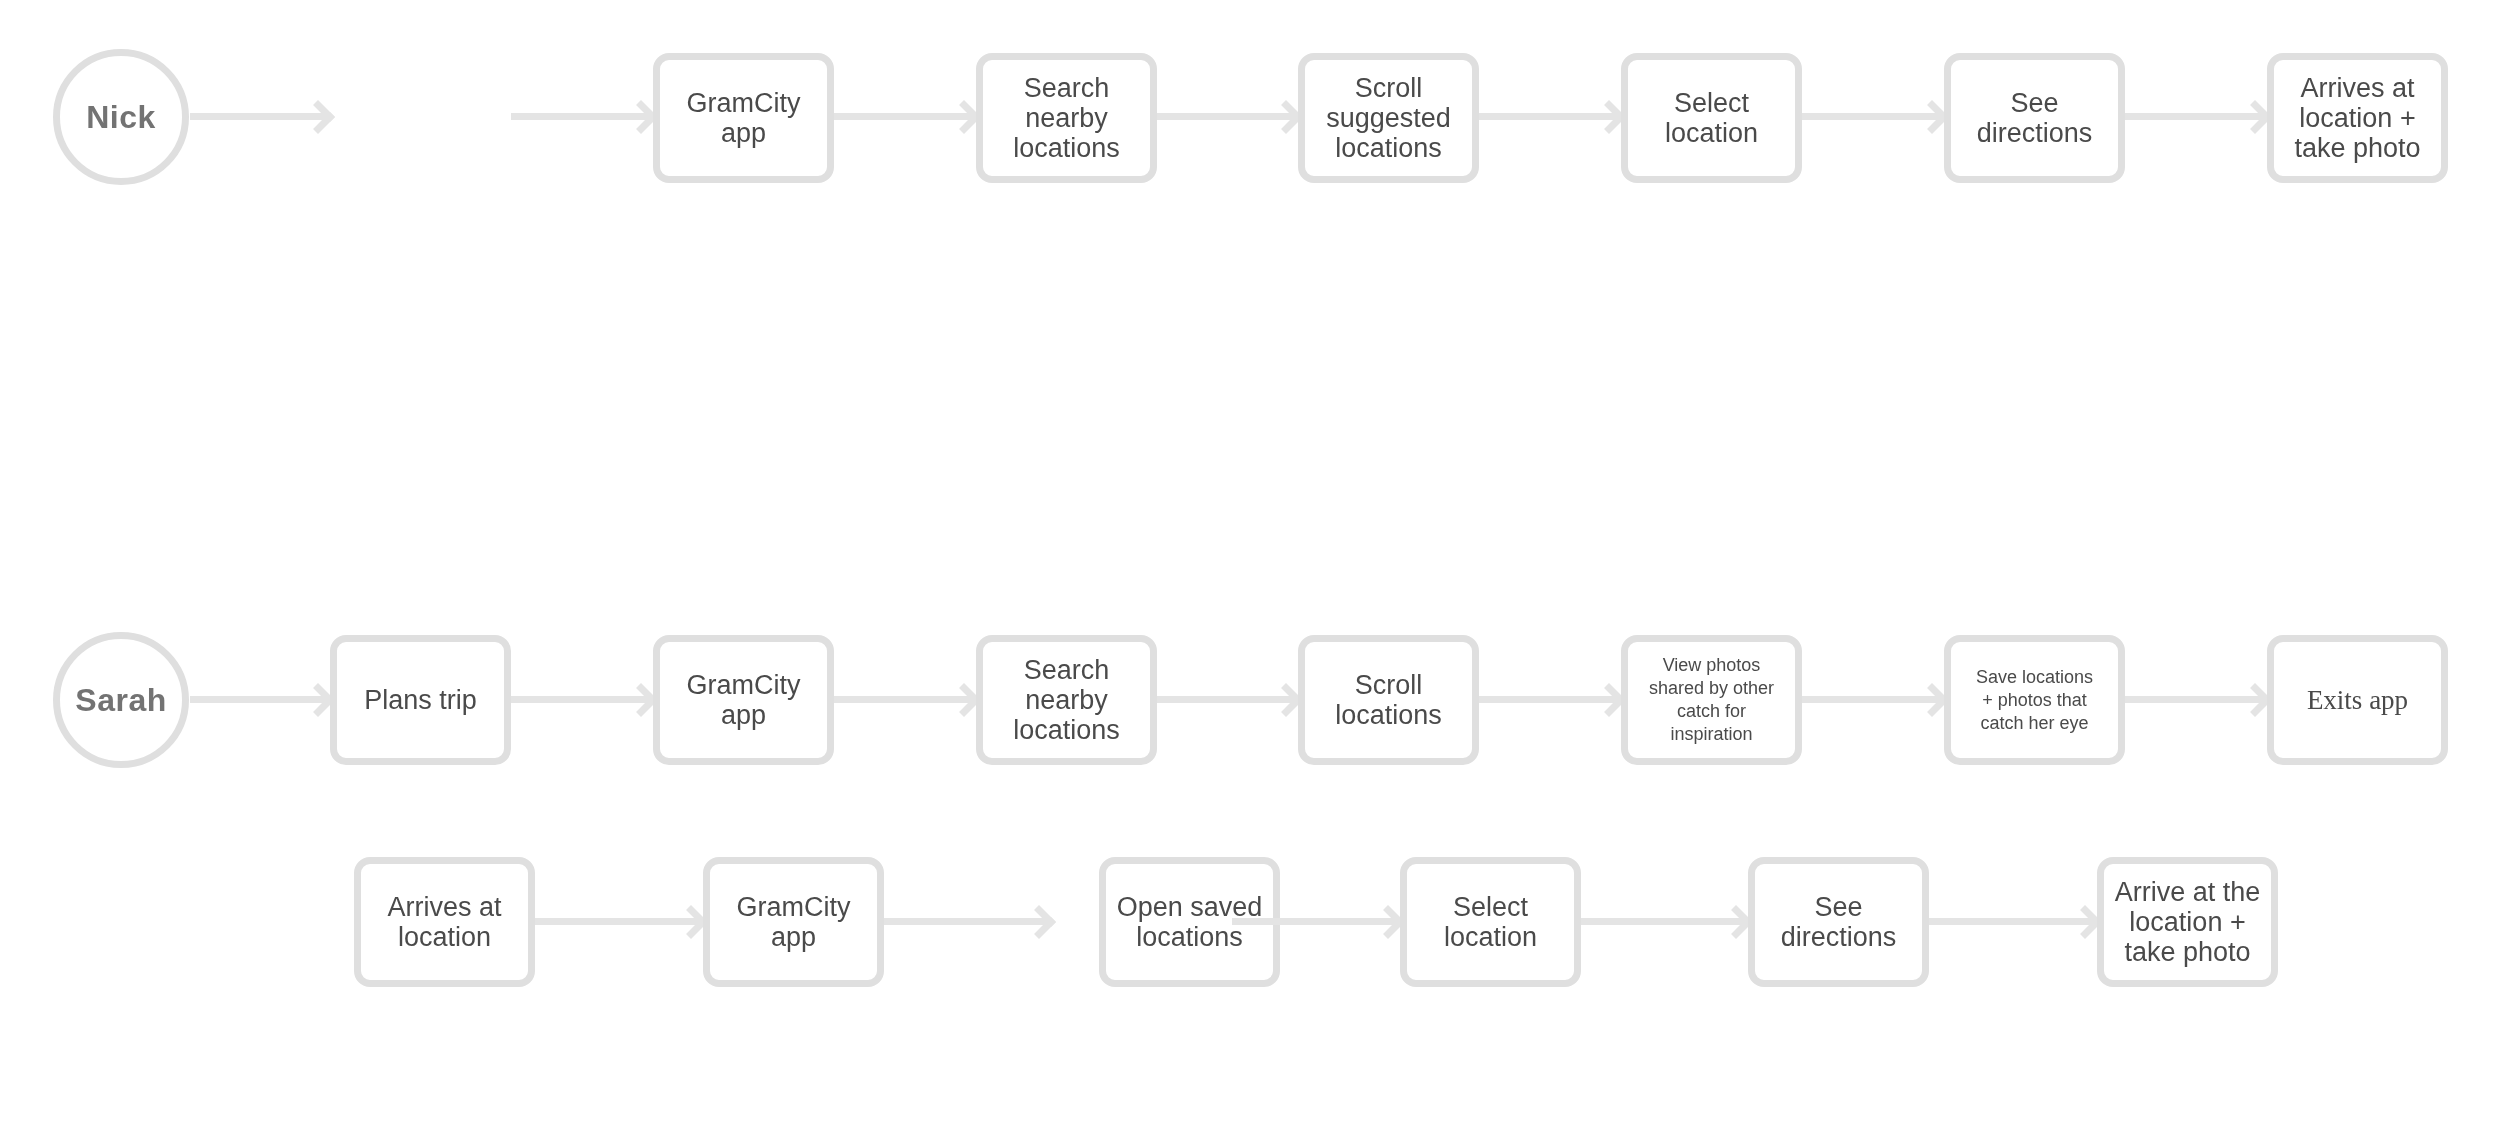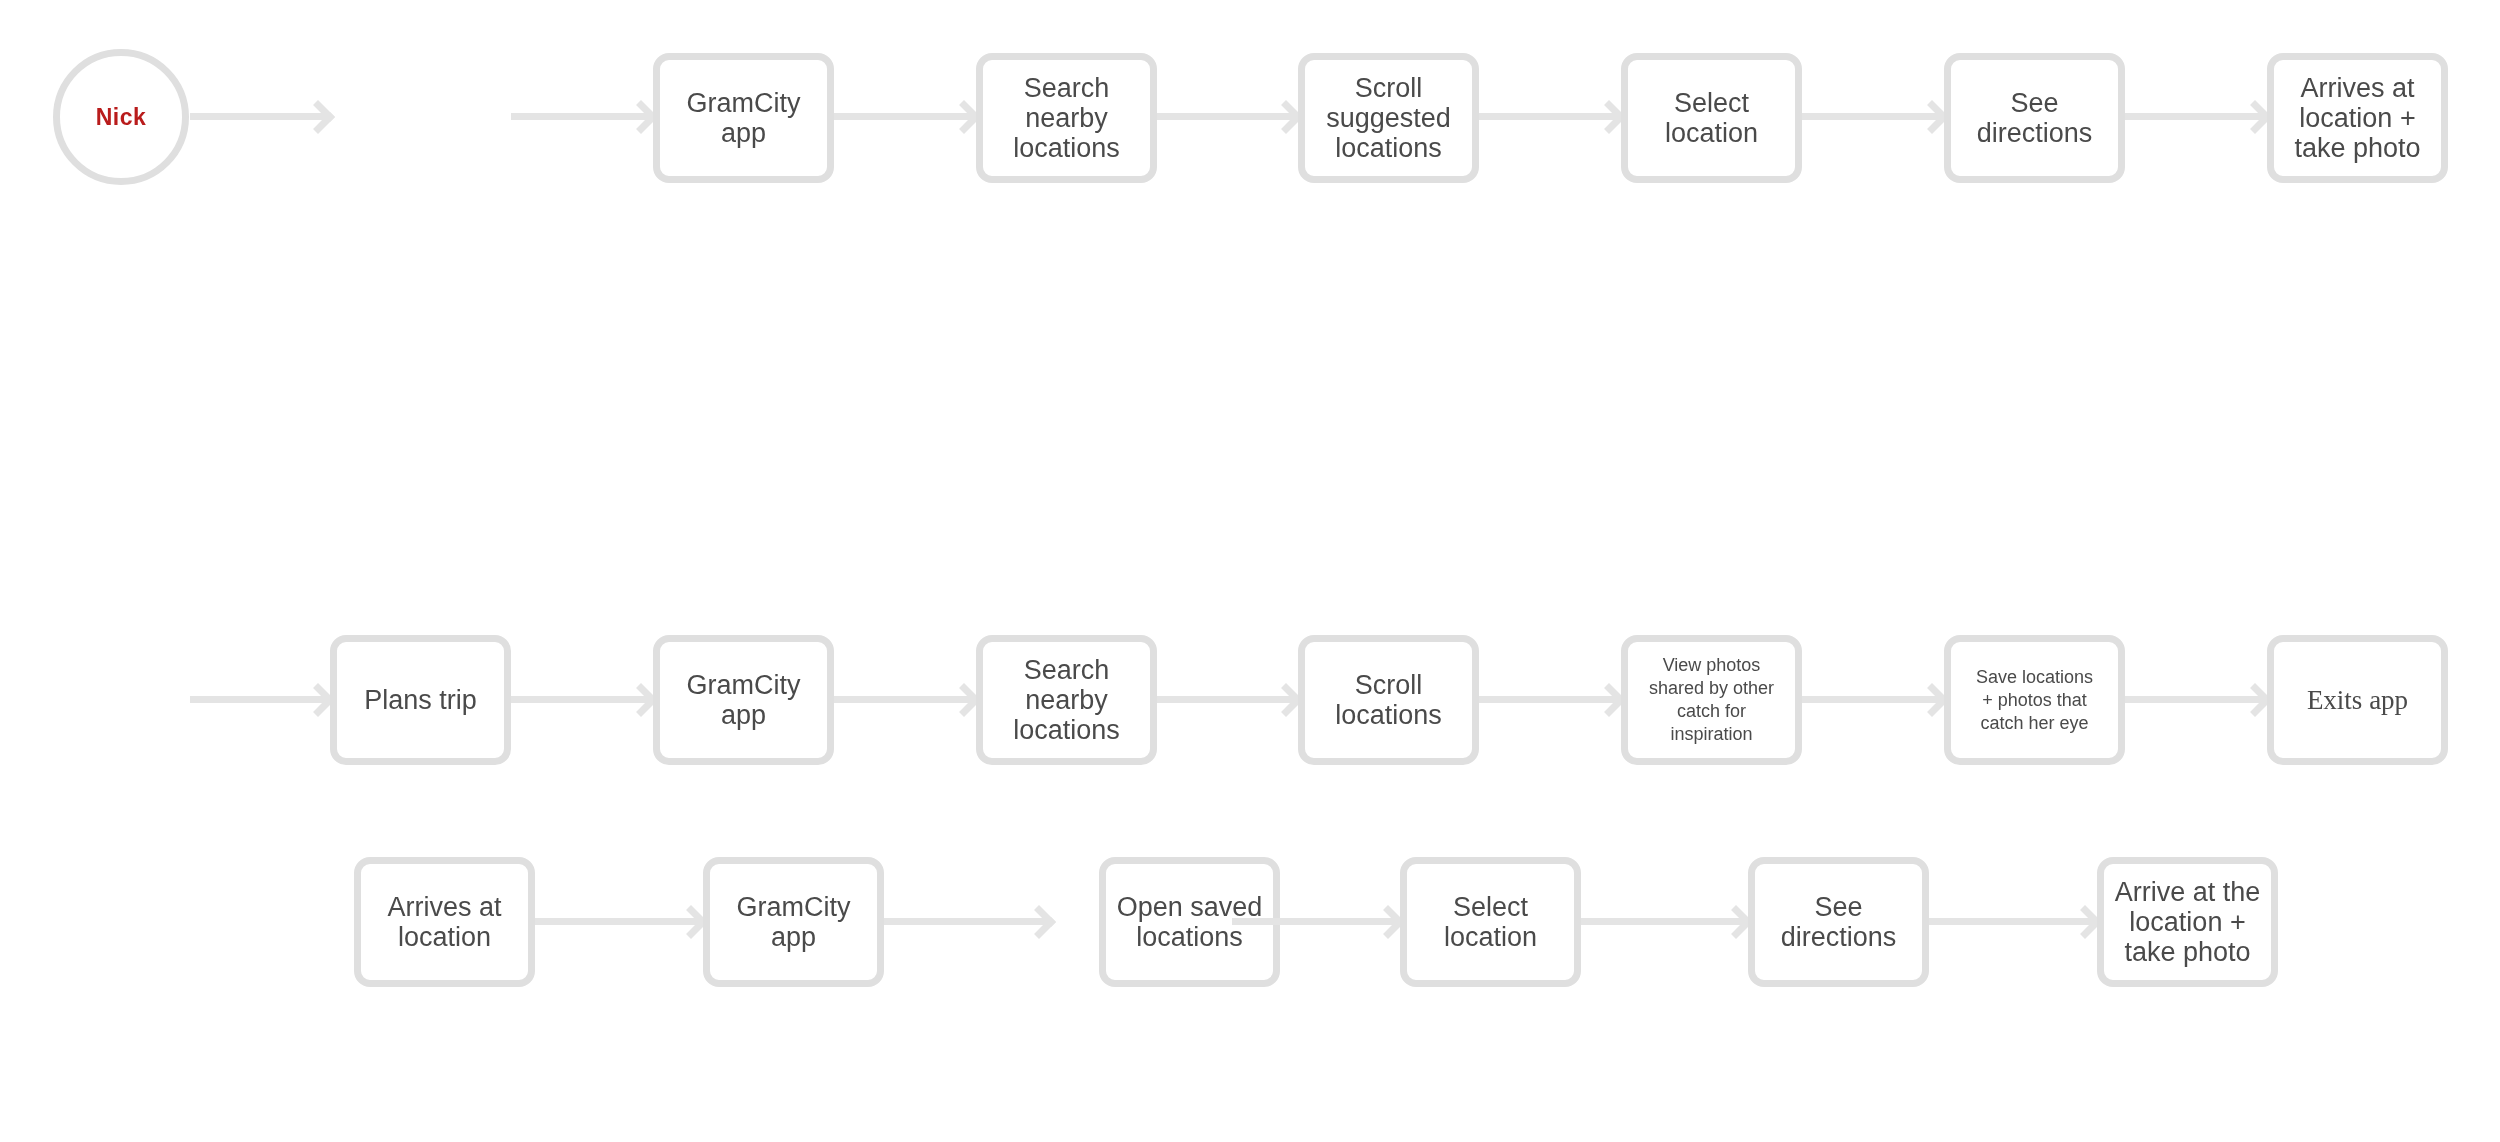"Nick" .persona-label { color: #b91c1c -> #737373; font-size: 23px -> 32px }
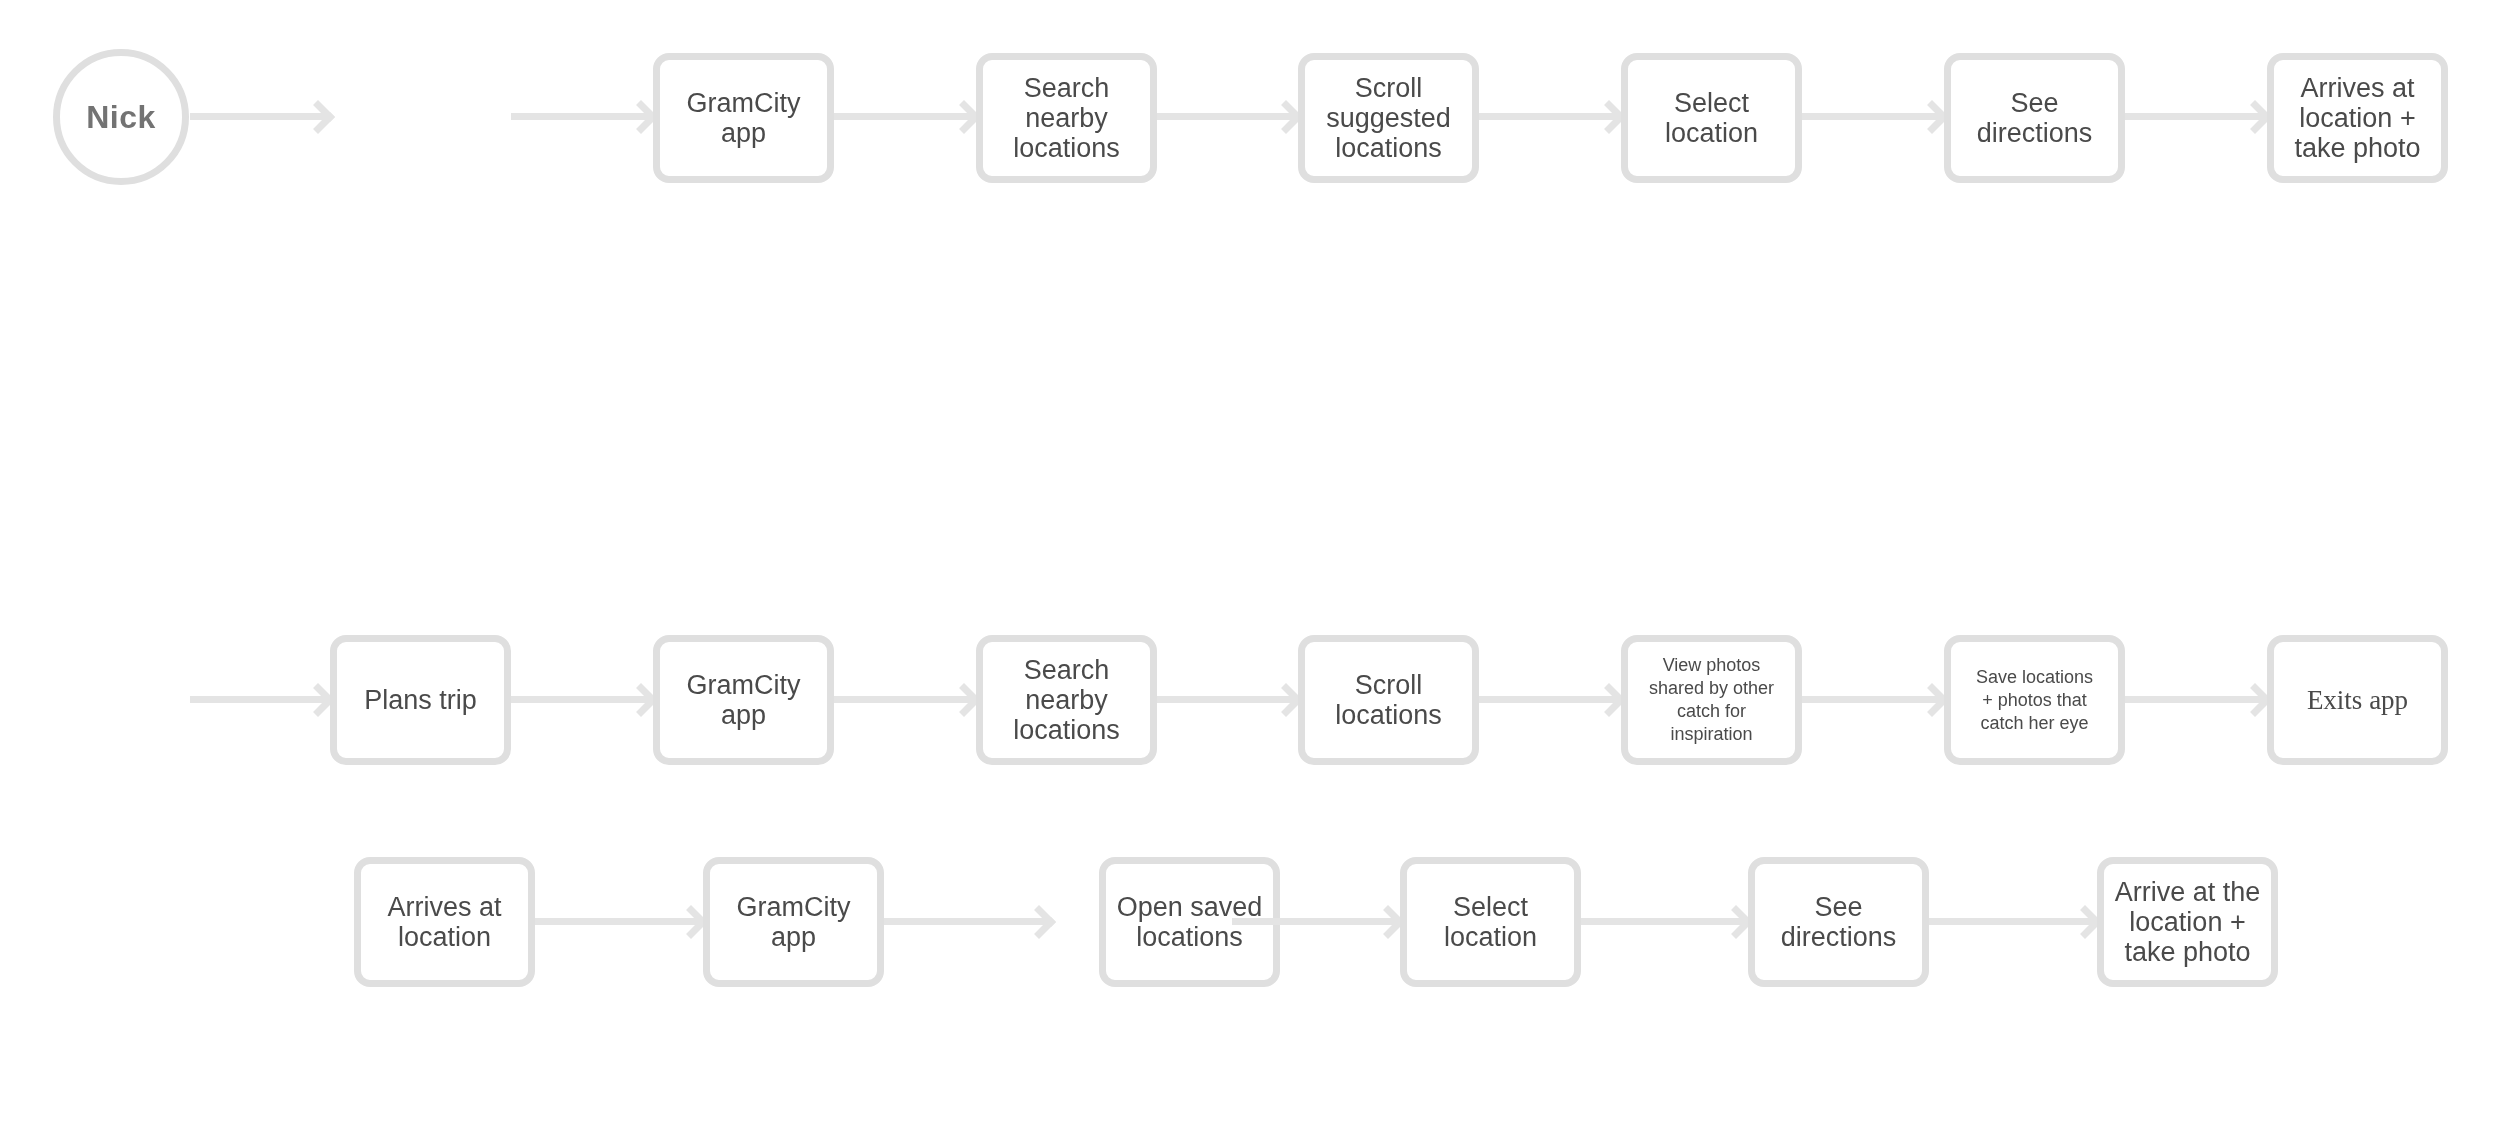"Sarah" div.persona { html: none -> <div> <span>Sarah</span> </div> }
